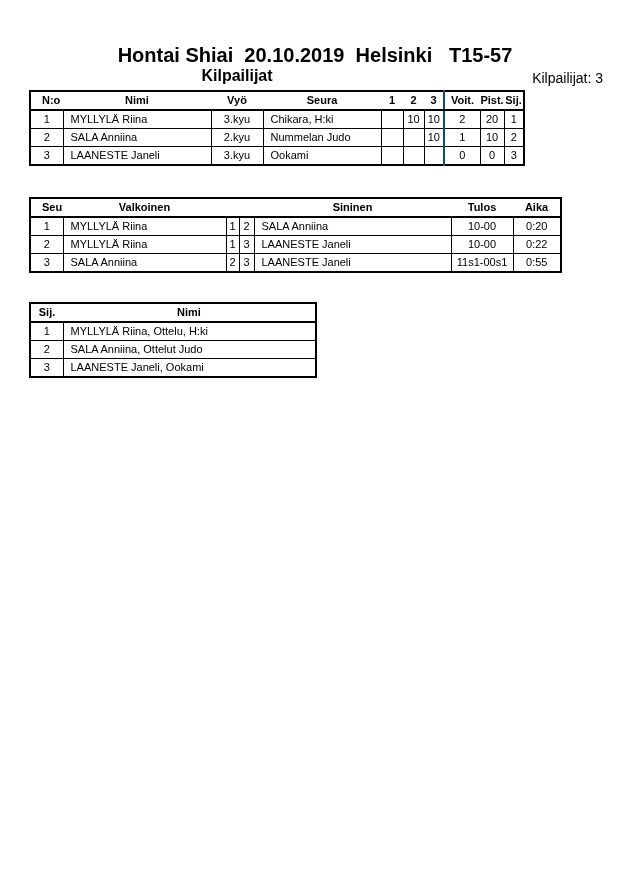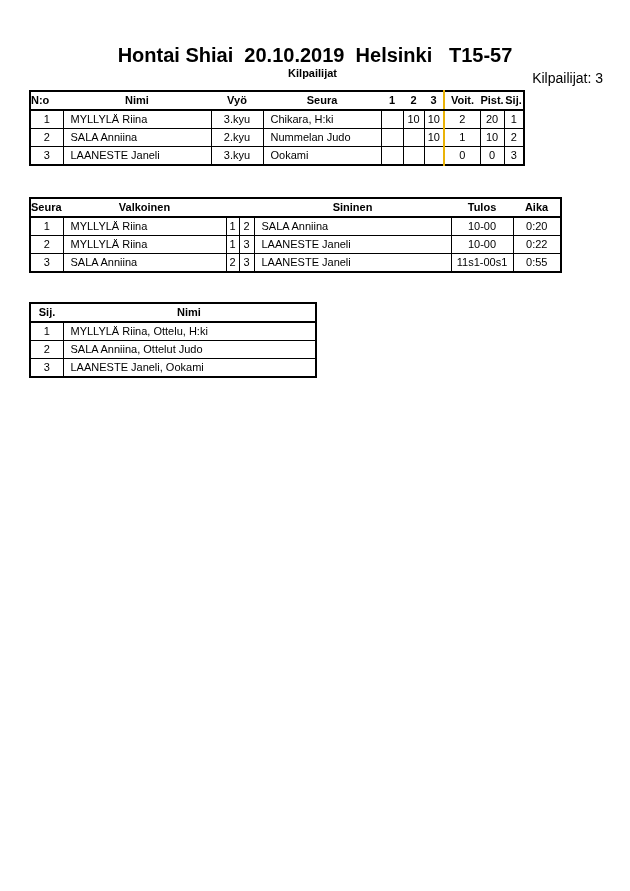"Kilpailijat" .section-heading { font-size: 11px -> 16px; text-align: right -> center }
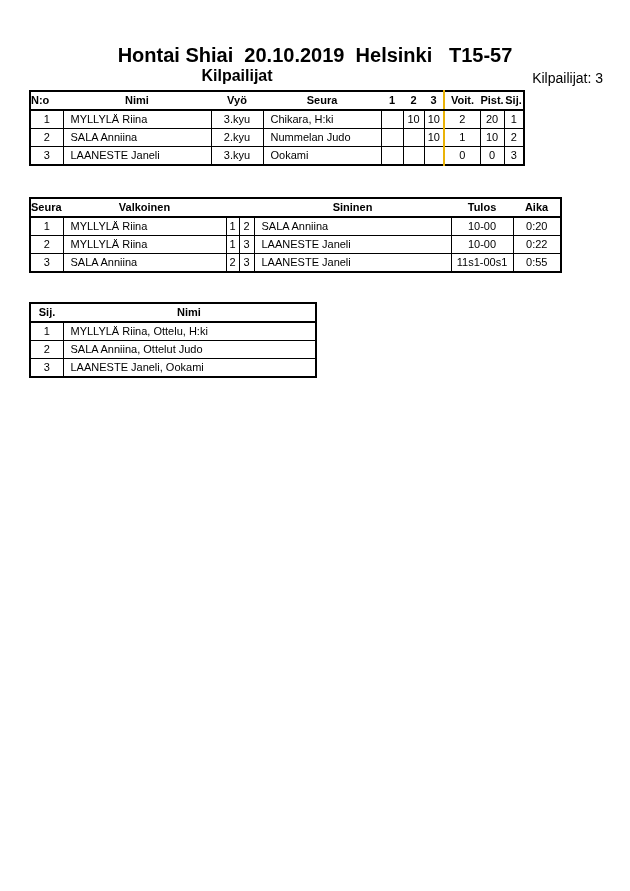"N:o" #t1 thead th:first-child, #t2 thead th:first-child { padding-left: 0 -> 11px }
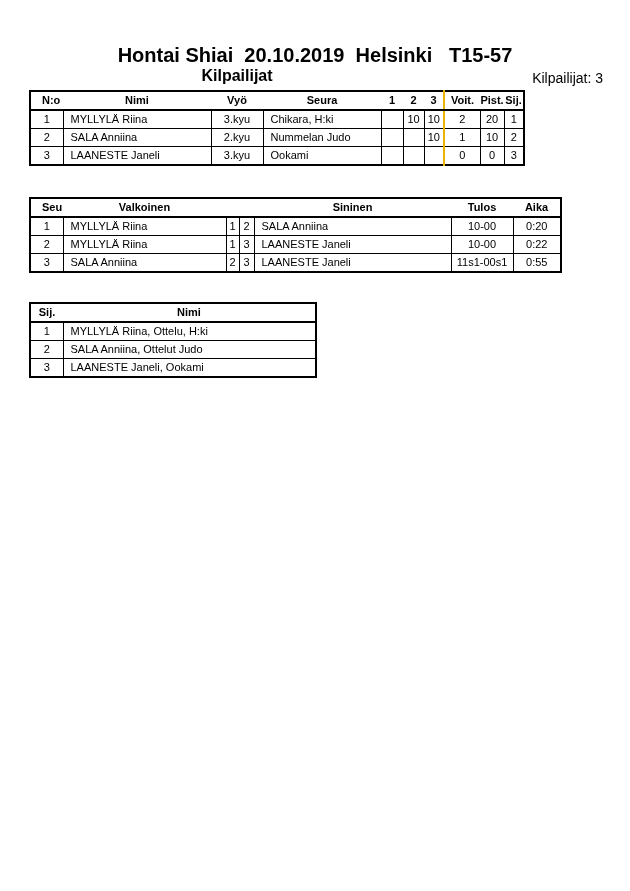"Voit." #t1 th:nth-child(8), #t1 td:nth-child(8) { border-left: 2px solid #eab308 -> 2px solid #0c4a6e }
